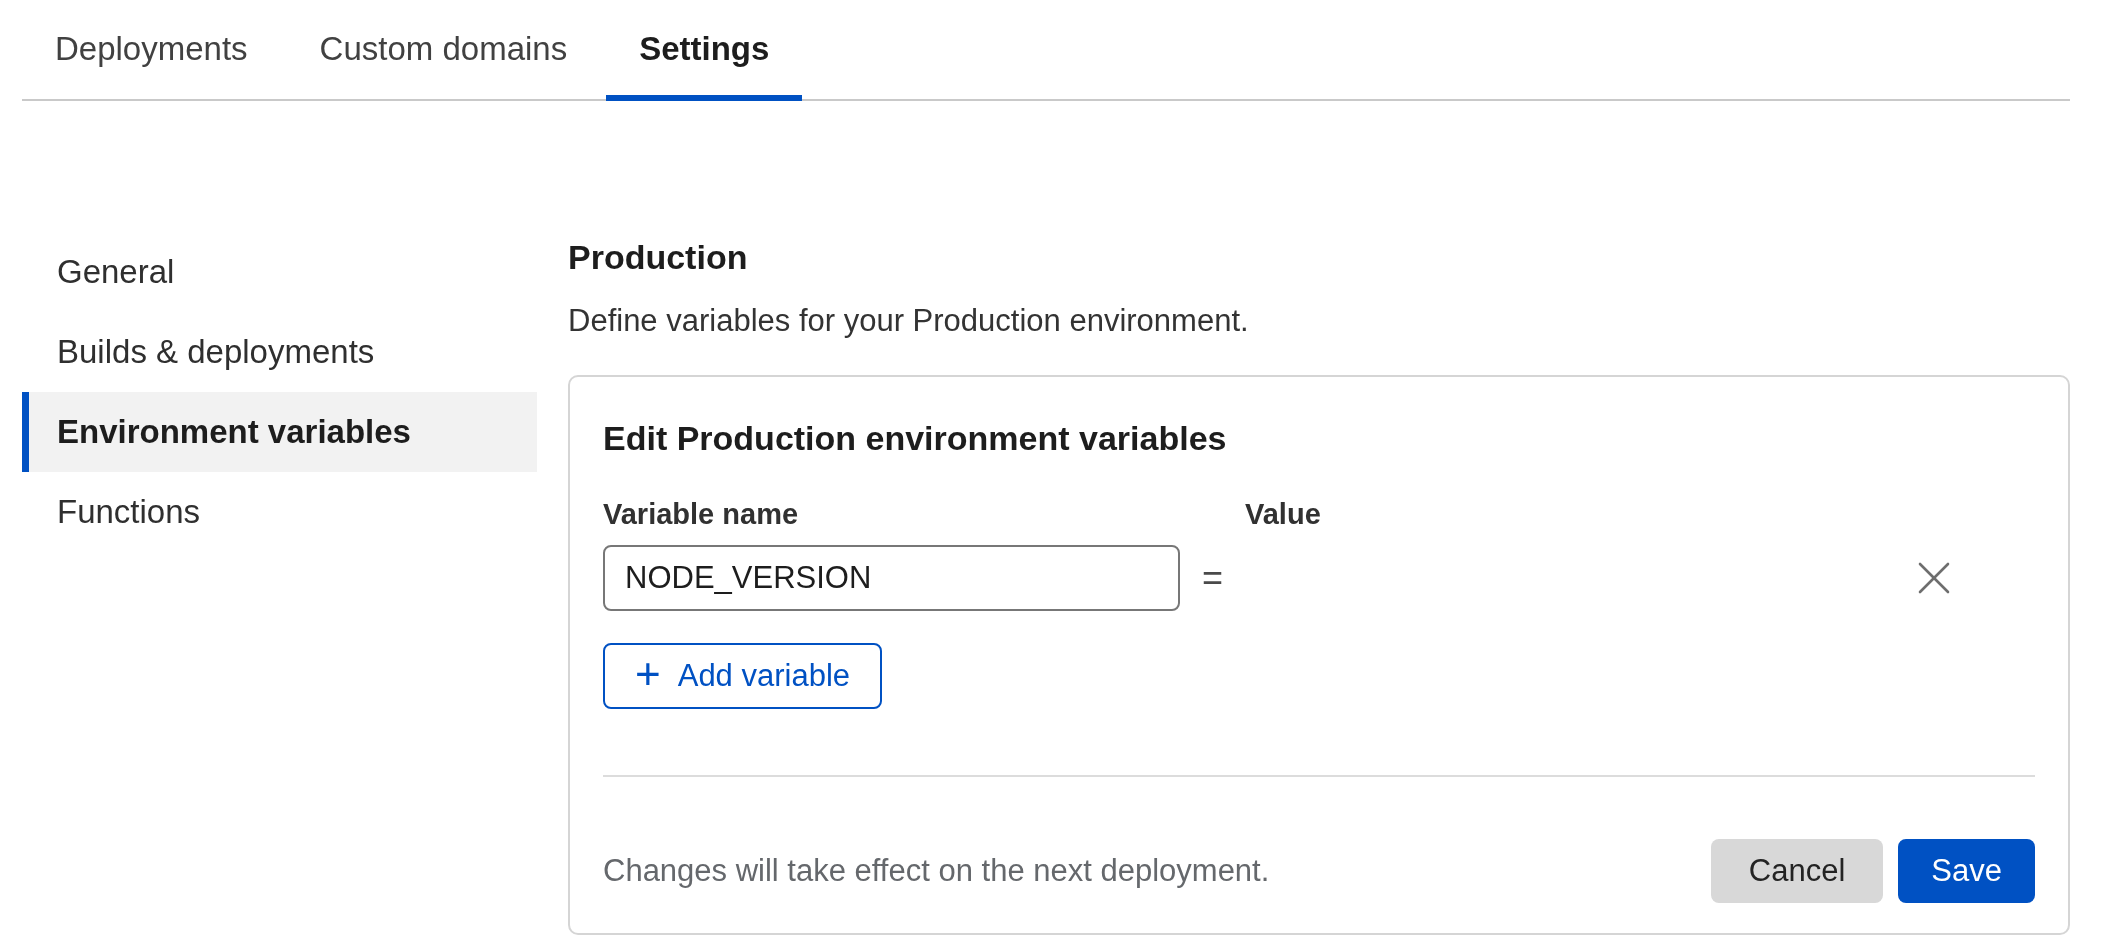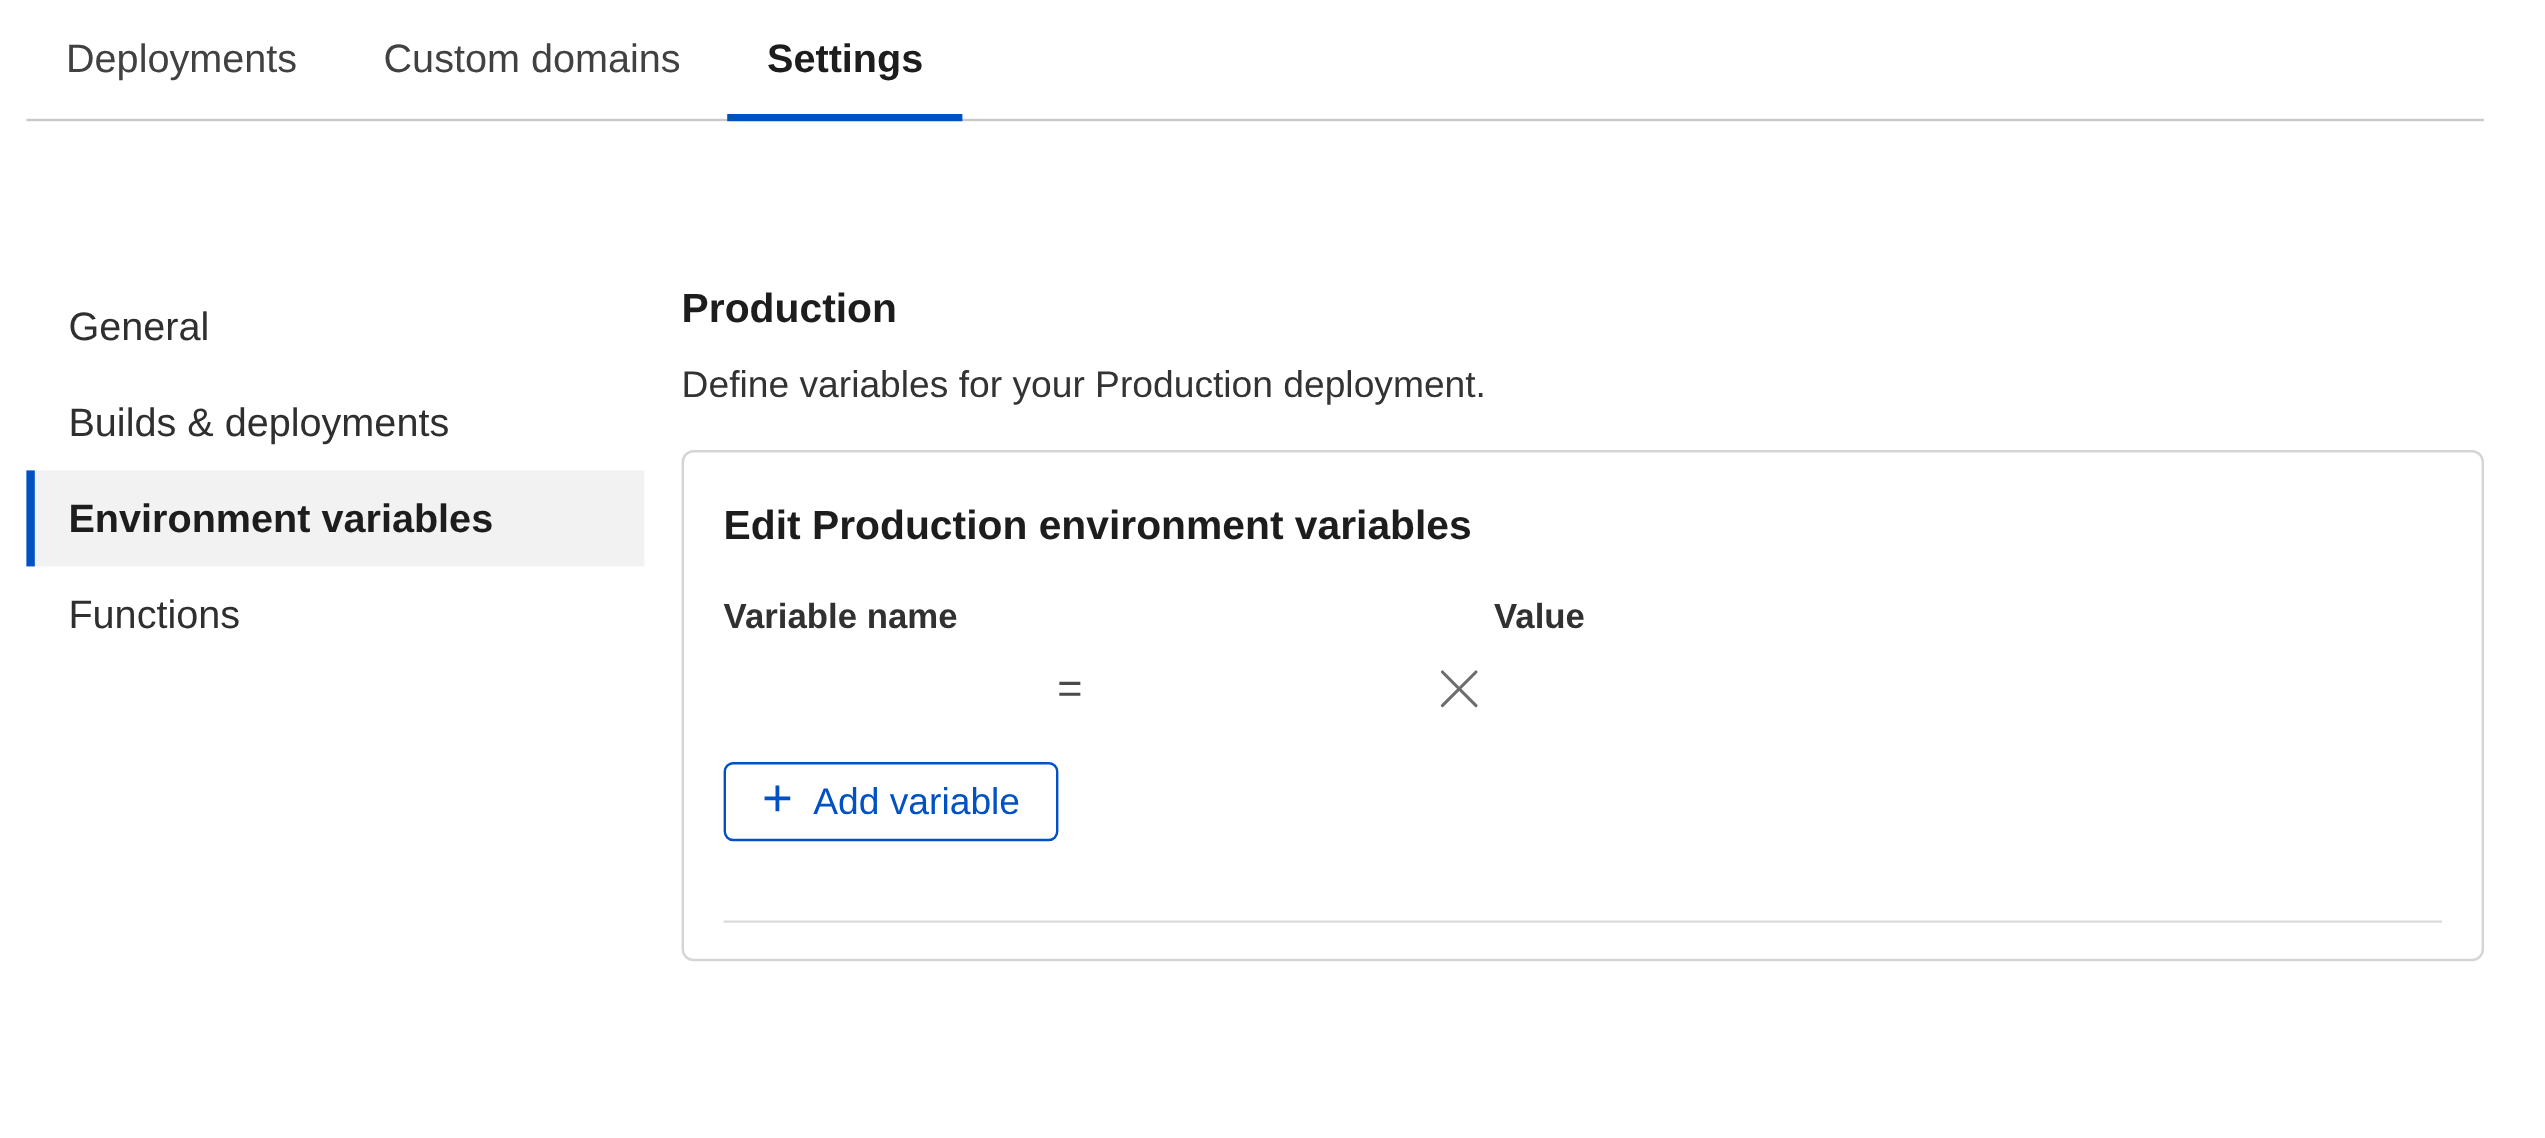"Define variables for your Production" p.section-desc { text: deployment -> environment }
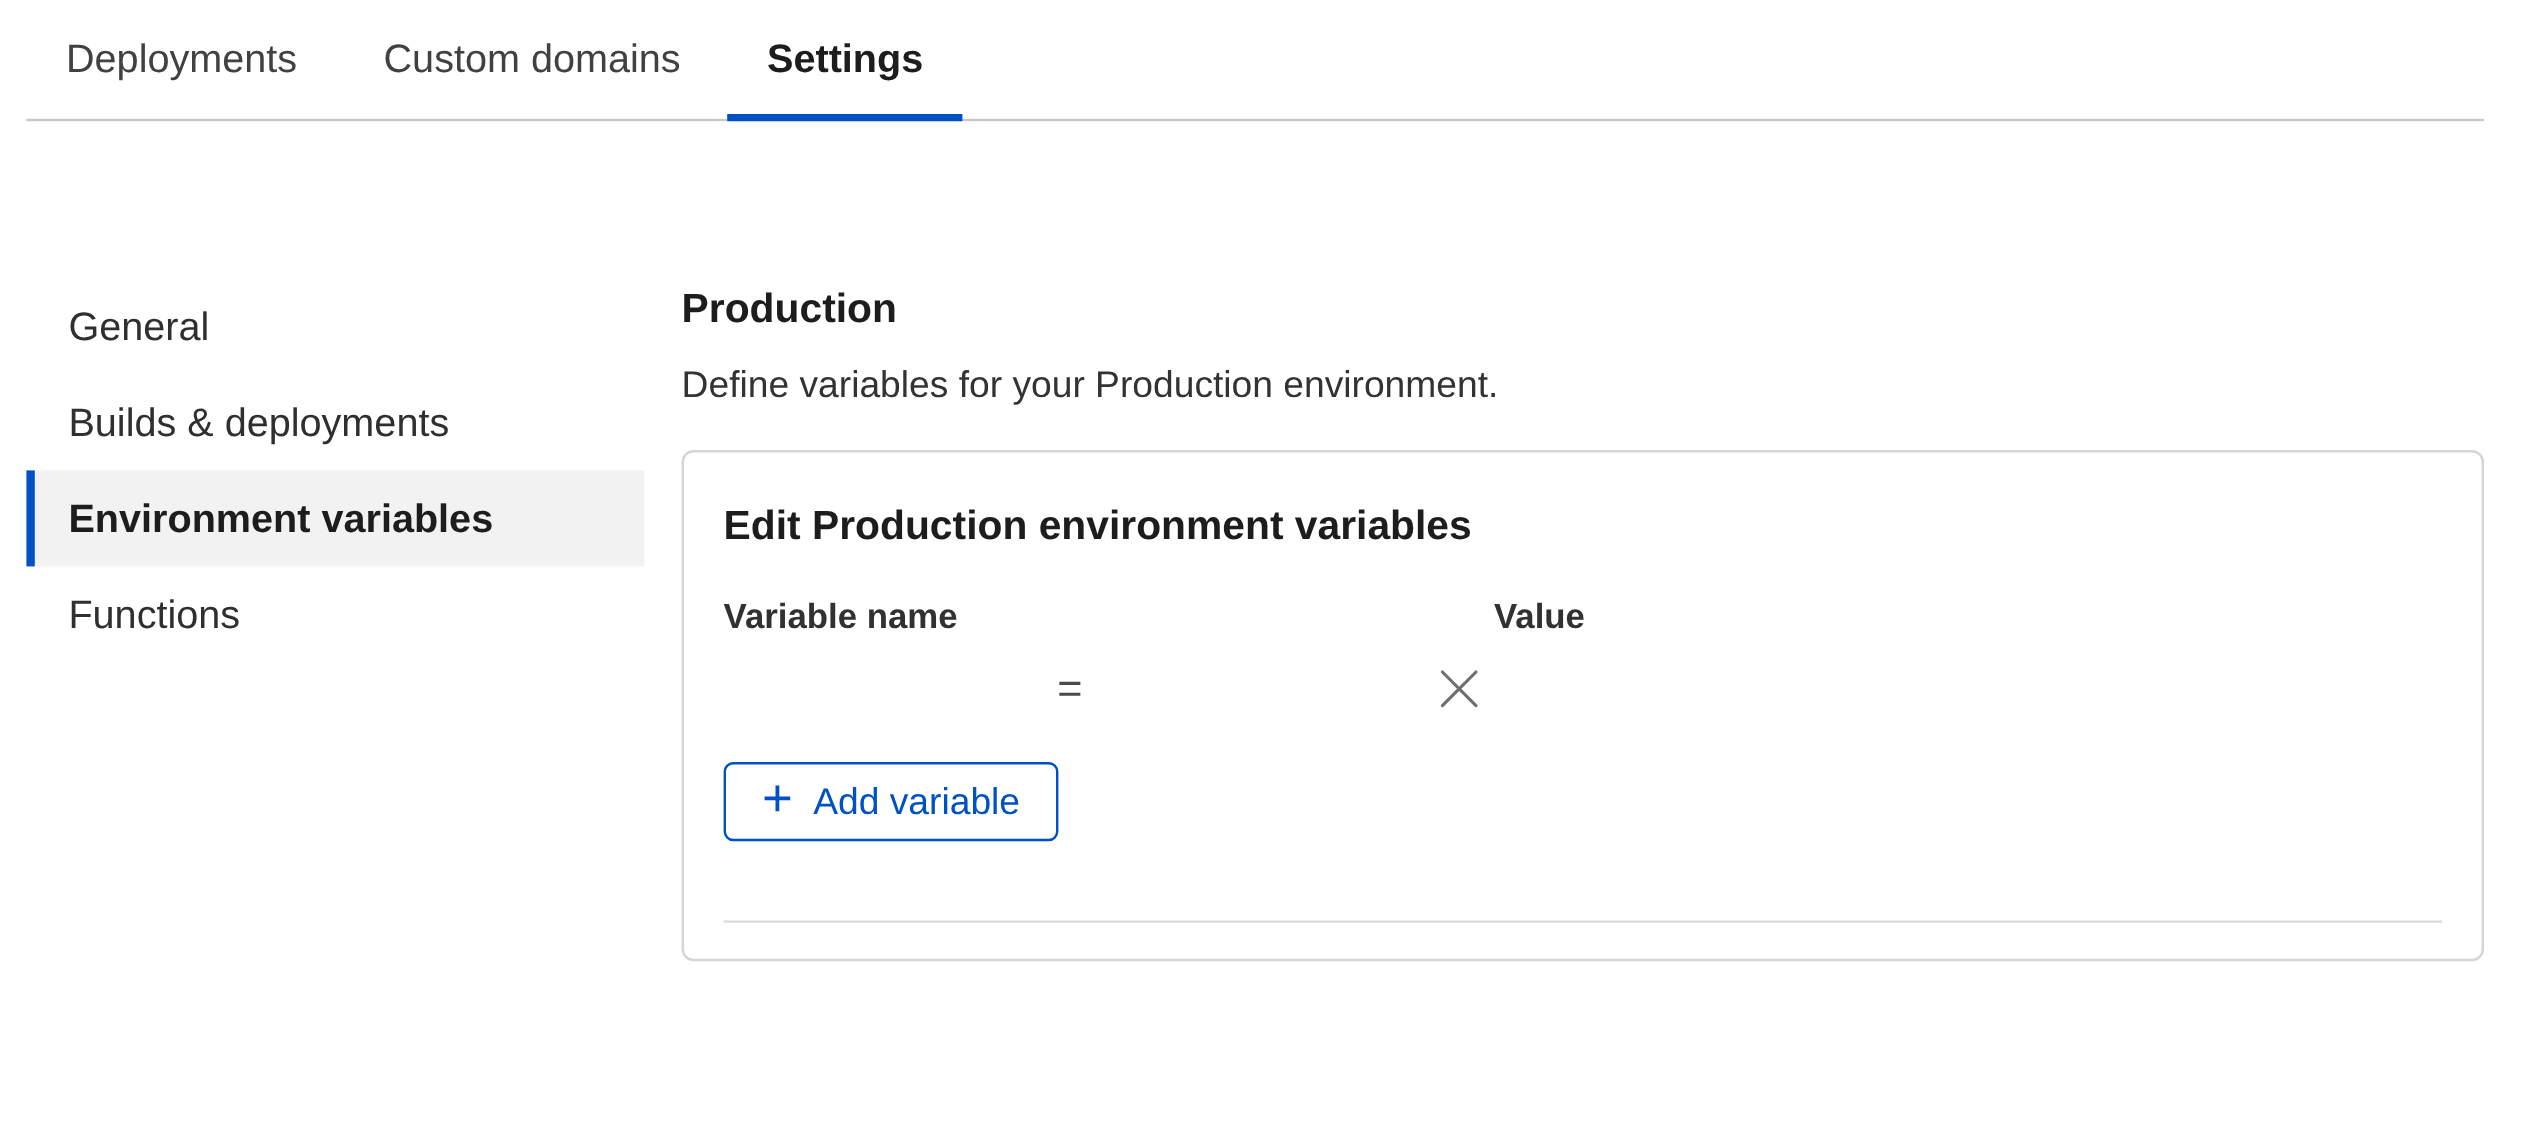"NODE_VERSION" input.text-input { html: none -> <input> }
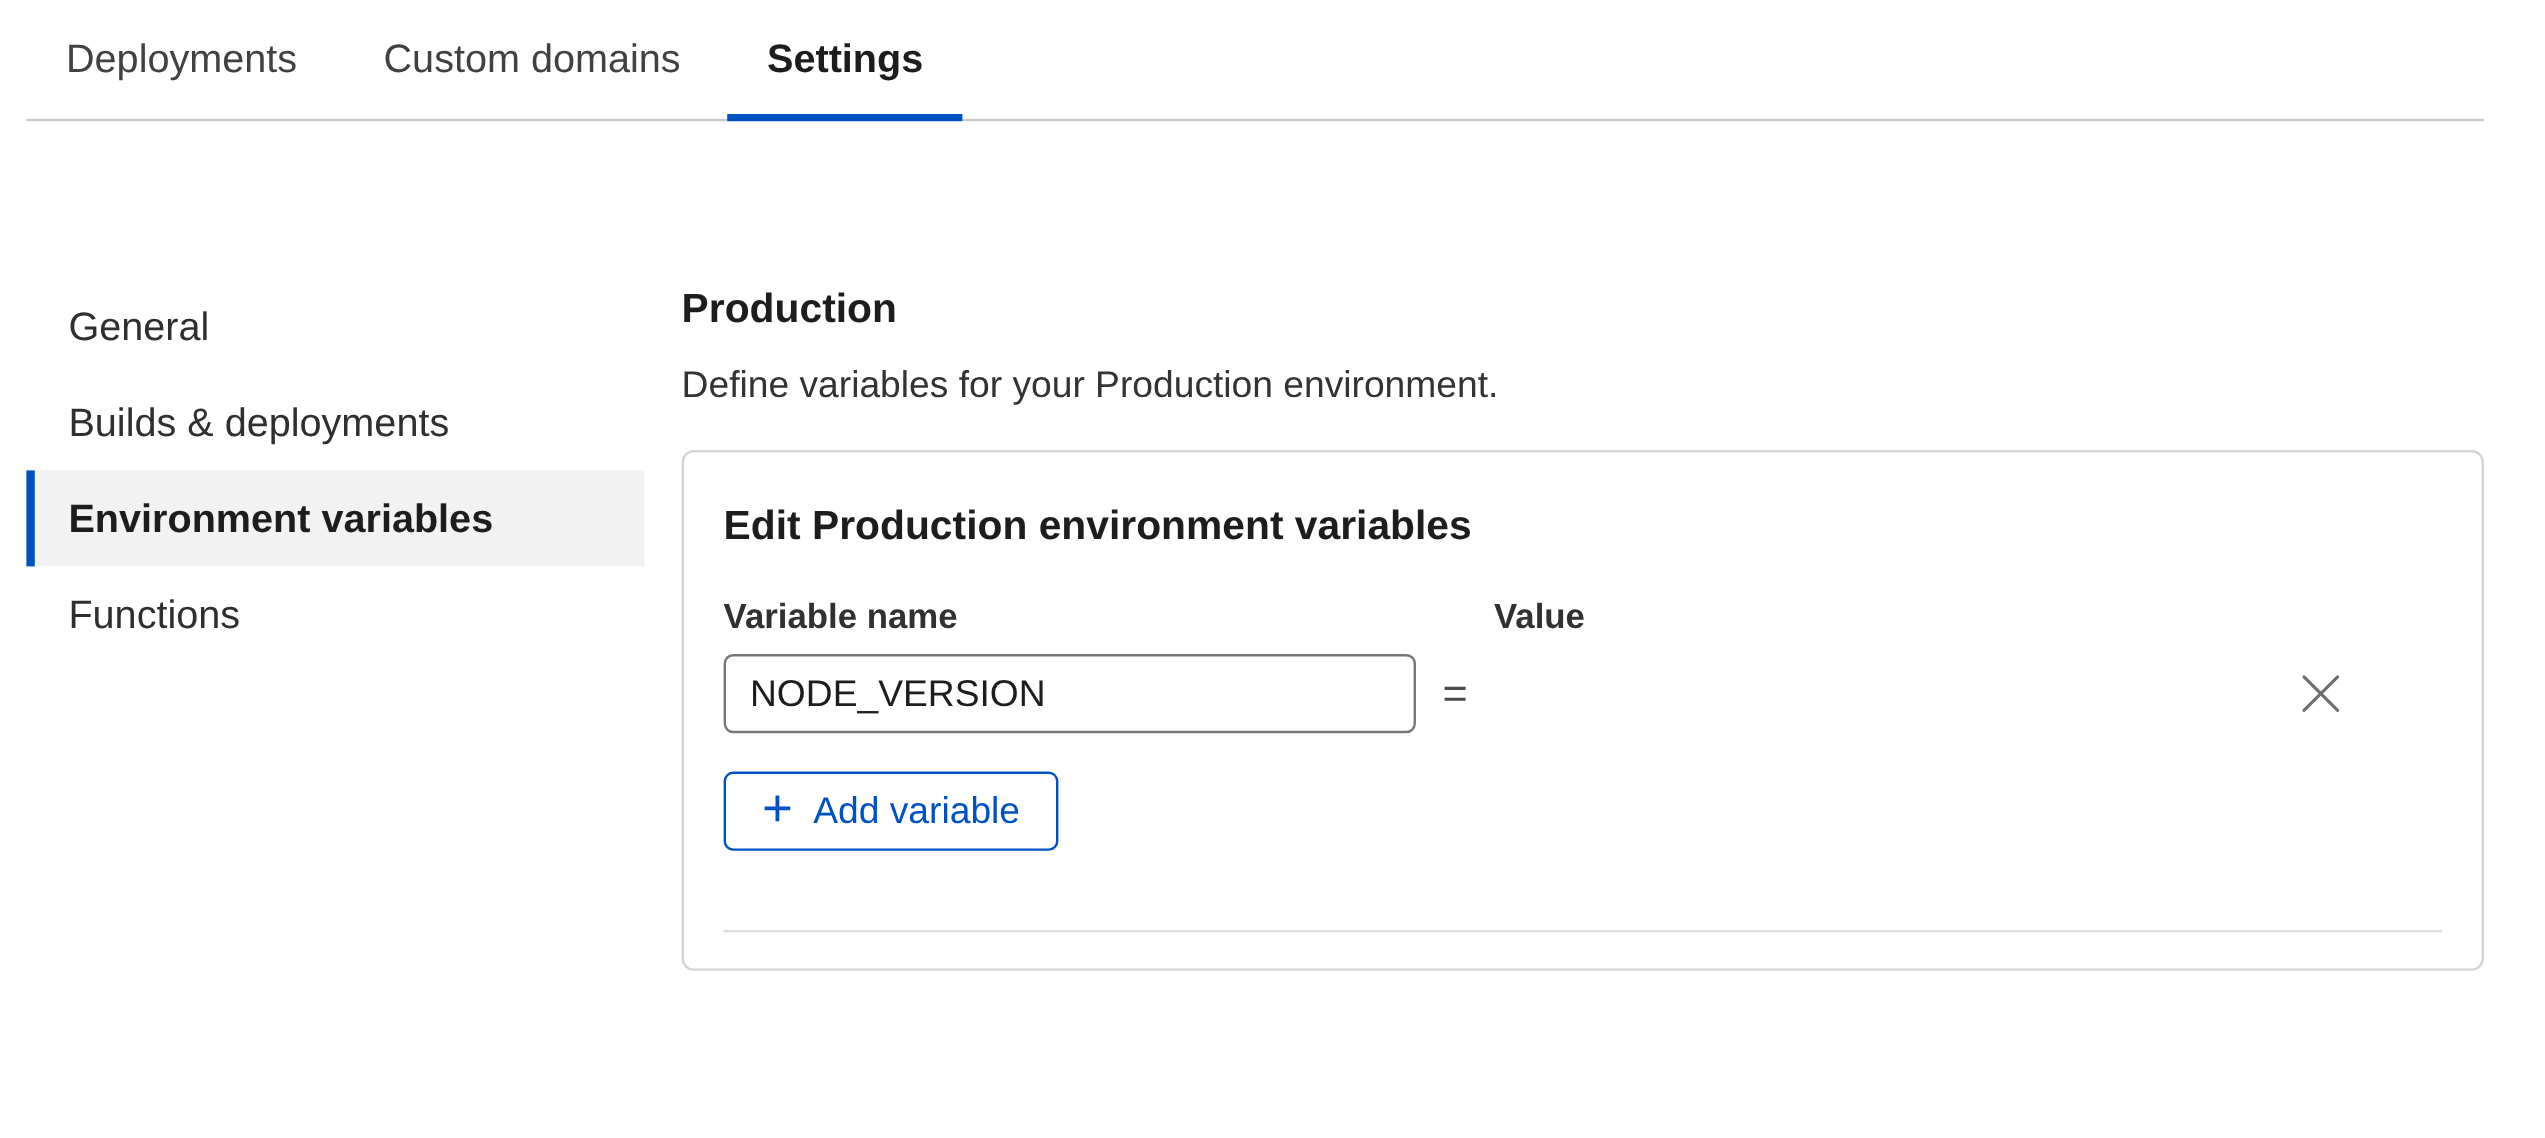"Changes will take effect on" div.card-footer { html: none -> <div> <span>Changes will take effect on the next deployment.</span> <div> <button>Cancel</button> <button>Save</button> </div> </div> }
